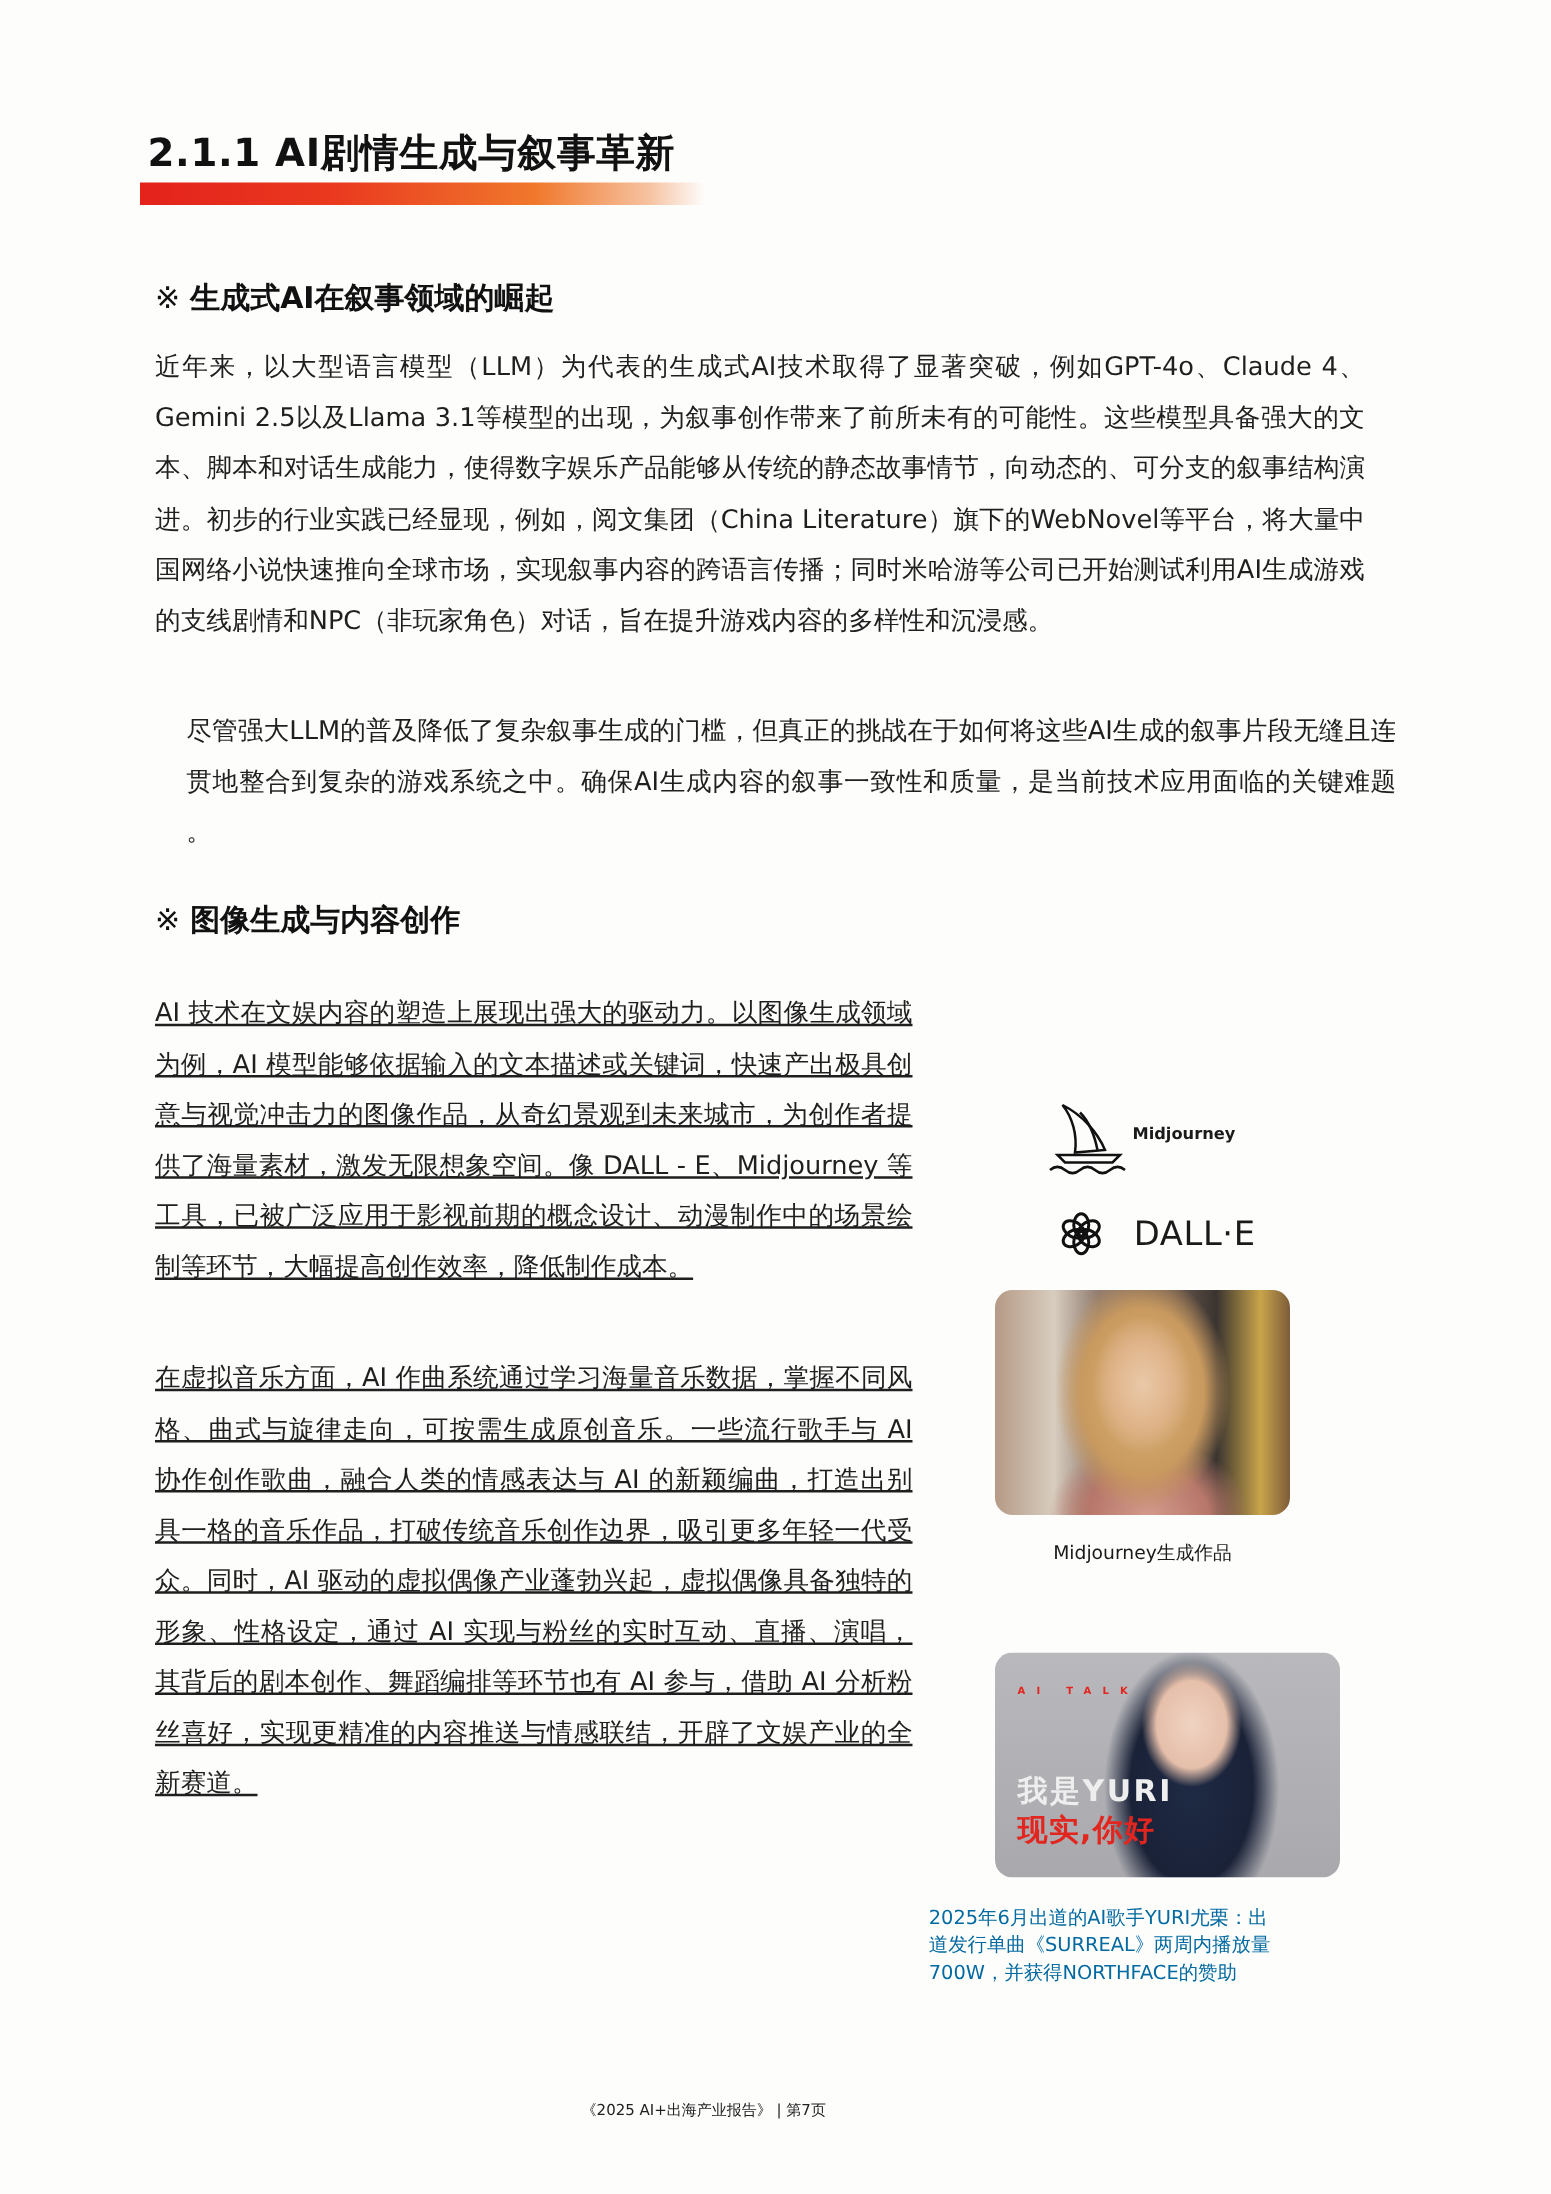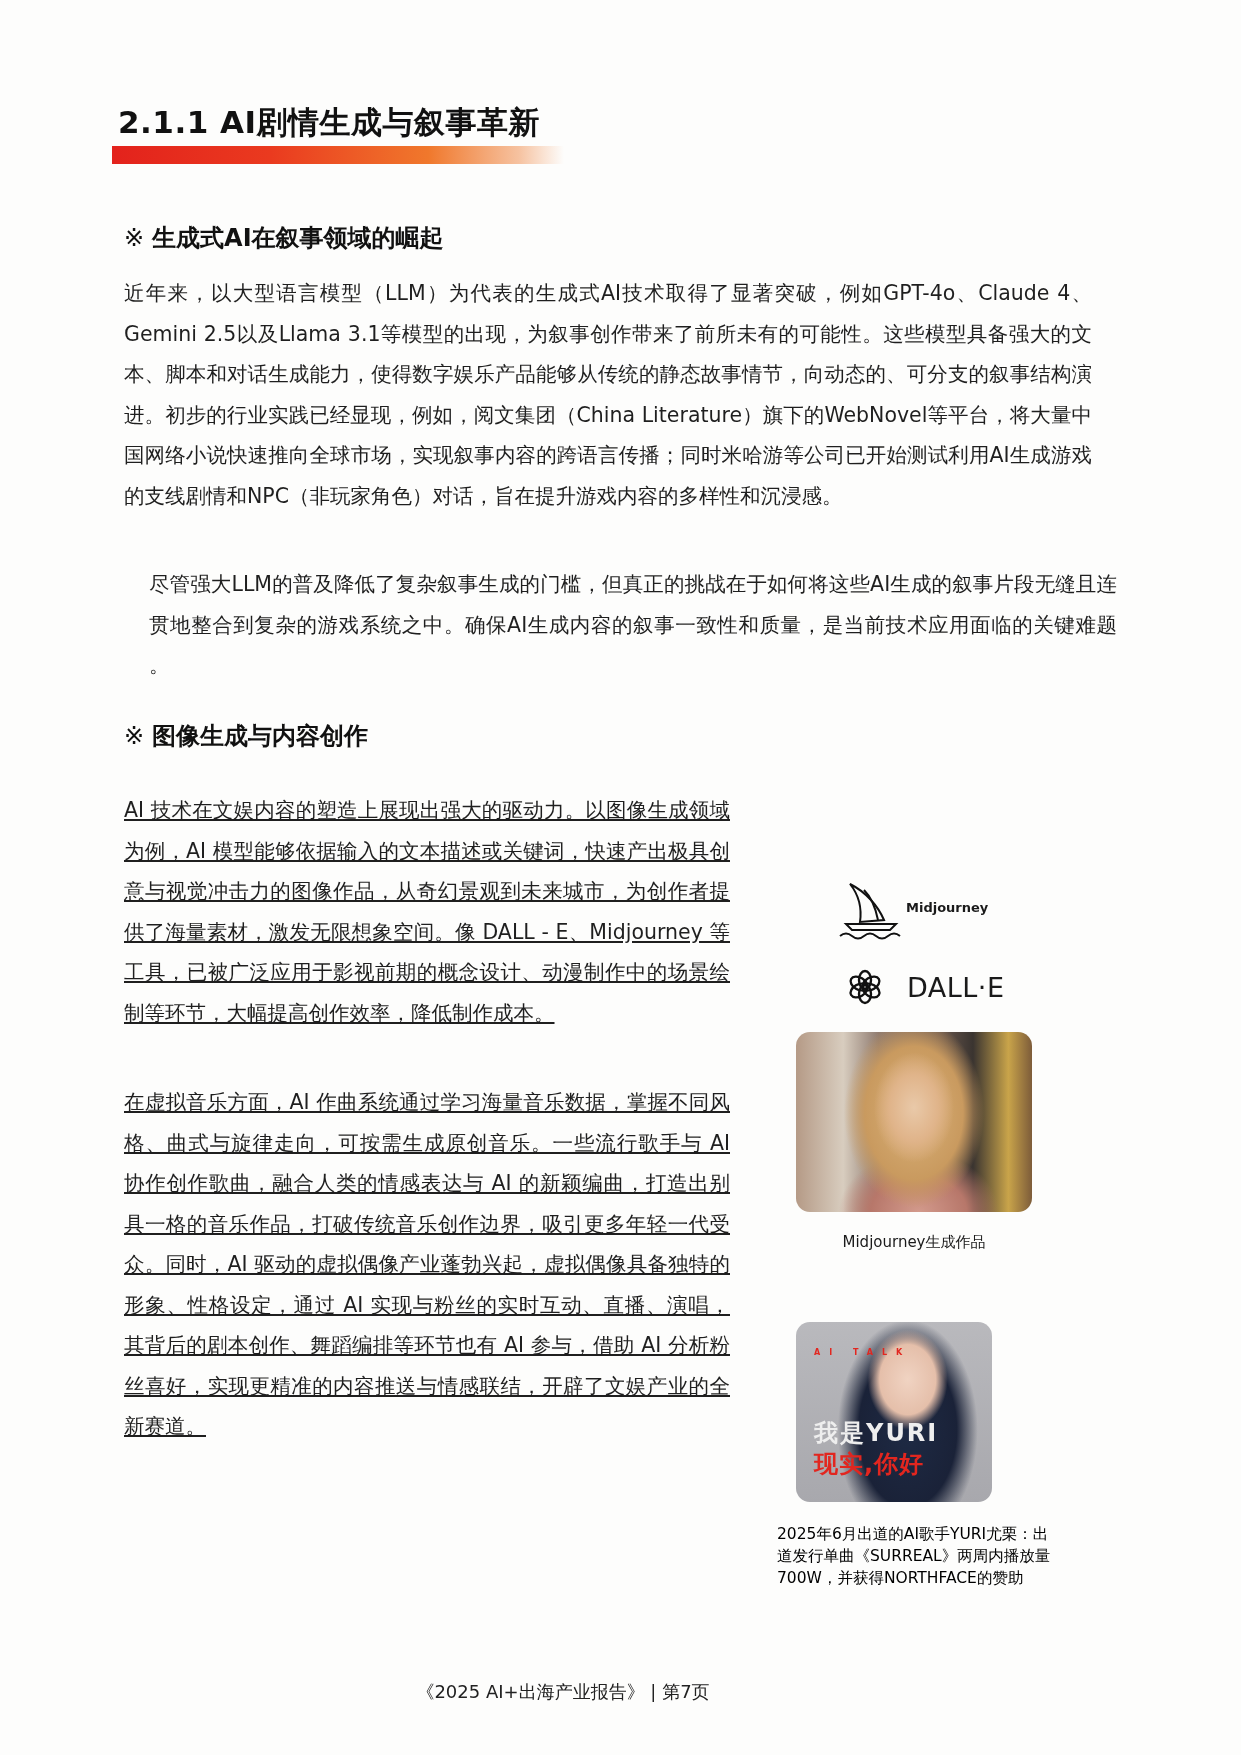"AI TALK" .photo2 { width: 196px -> 276px }
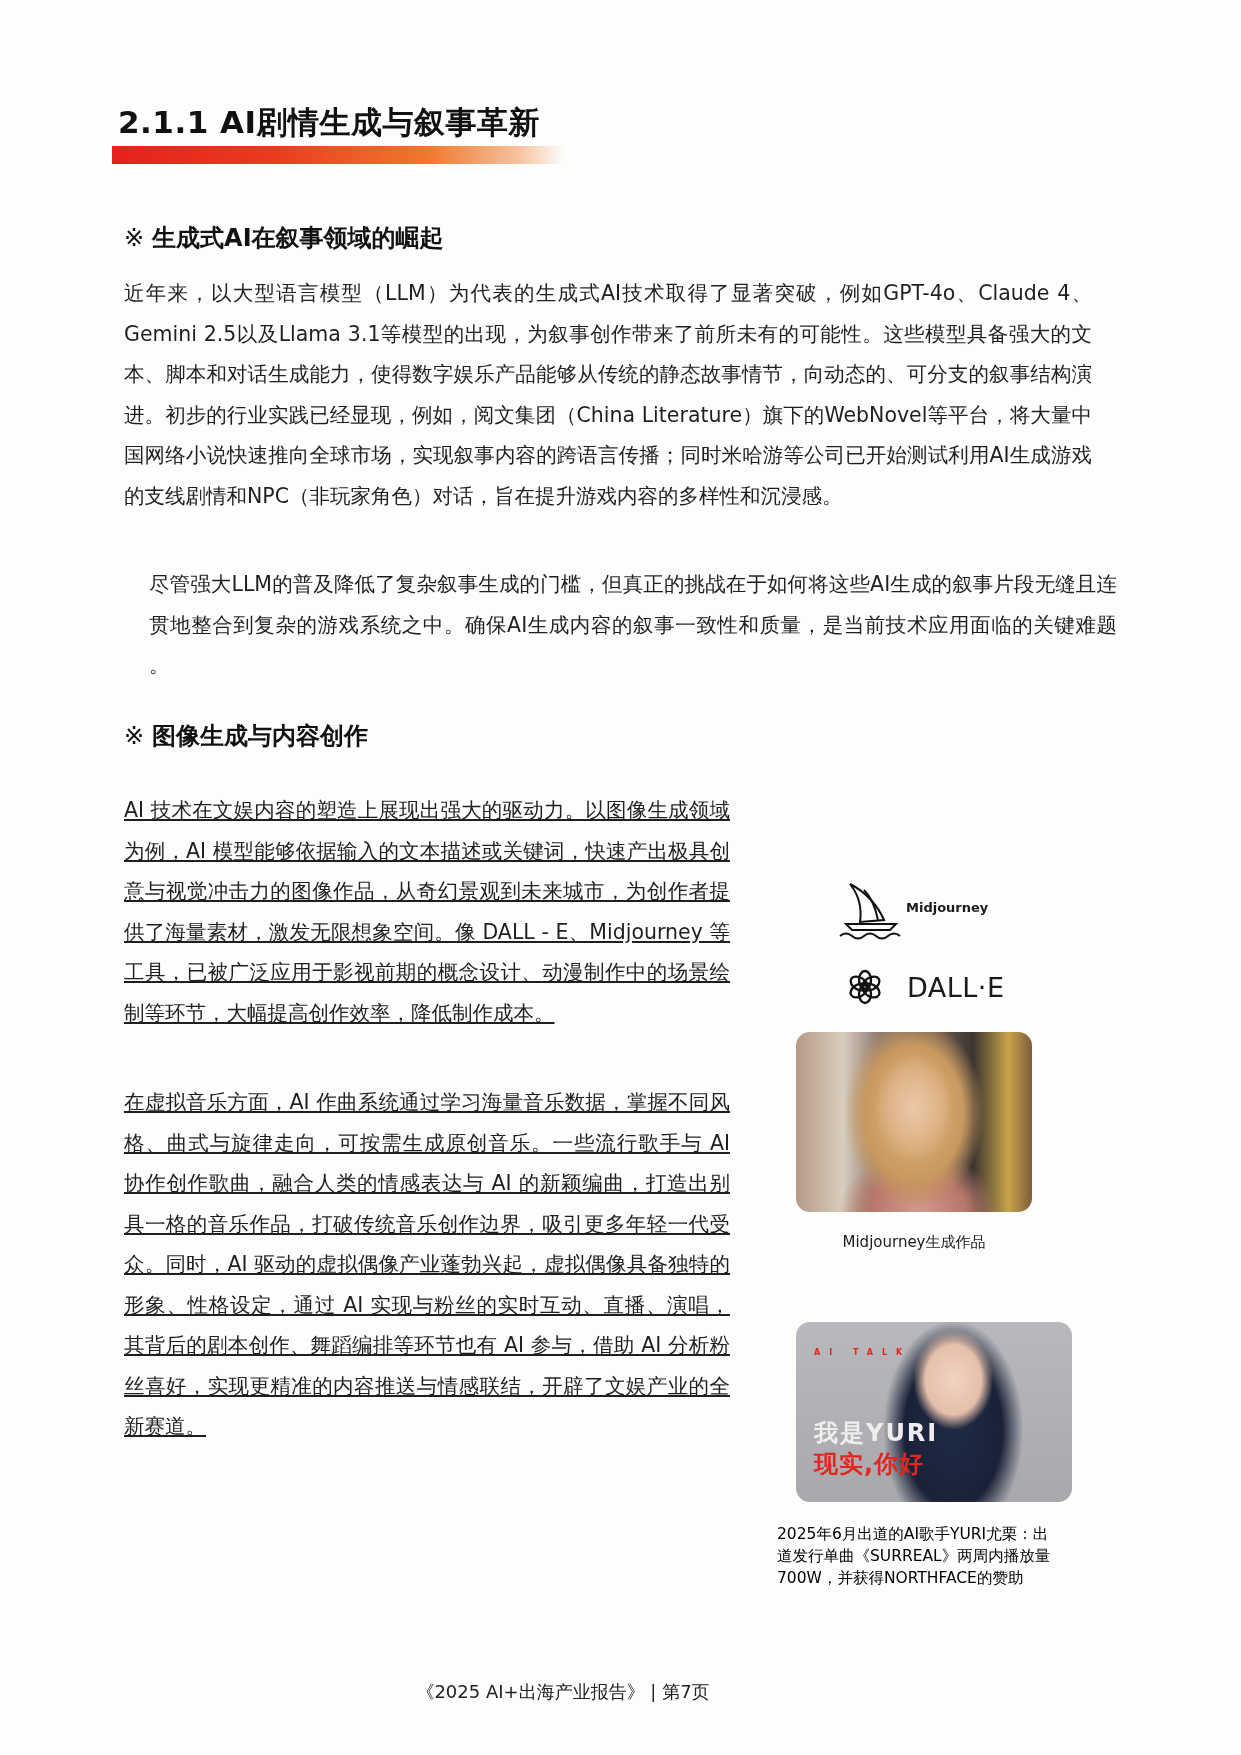"2025年6月出道的AI歌手YURI尤栗：出道发行单曲《SURREAL》两周内播" .caption2 { color: #000000 -> #0369a1; left: 777px -> 743px }
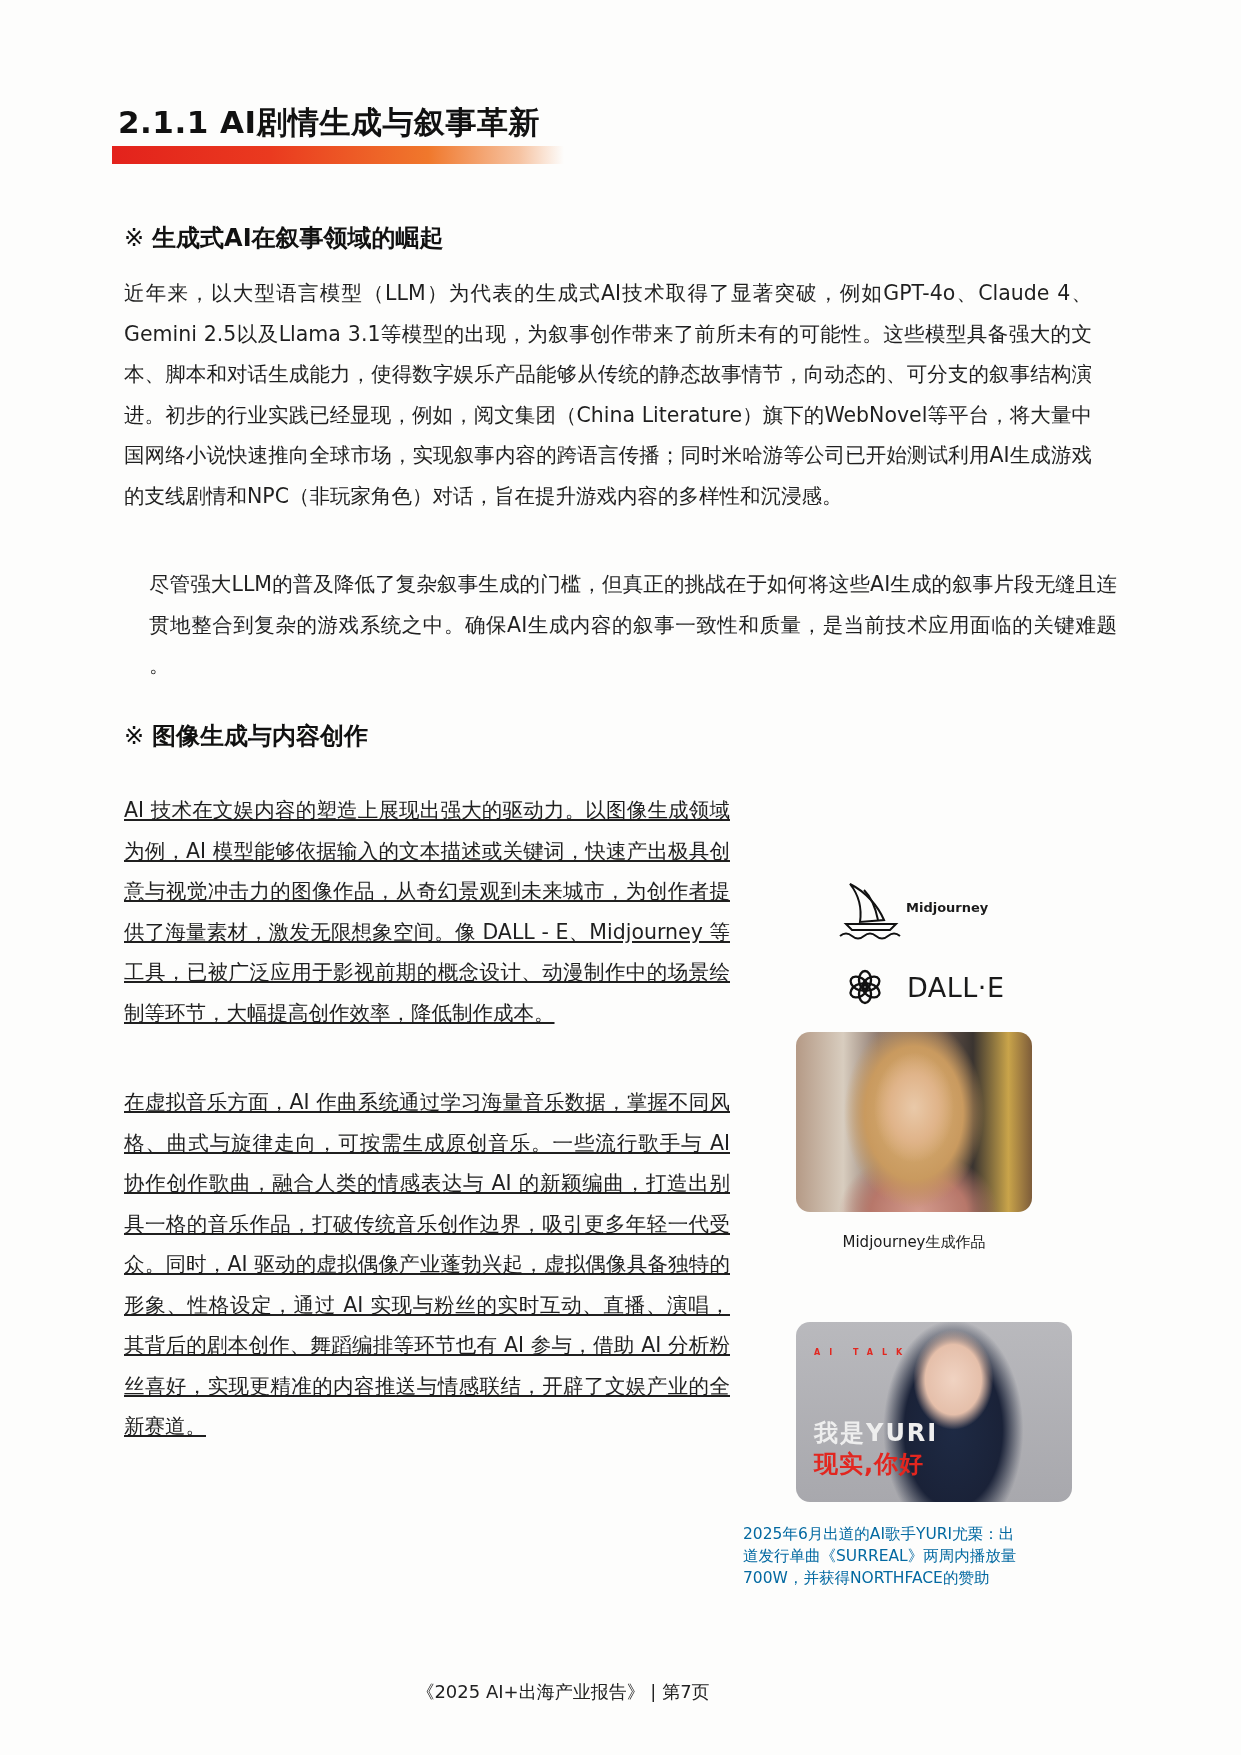"《2025 AI+出海产业报告》 | 第7页" .footer { font-size: 18px -> 12px }
